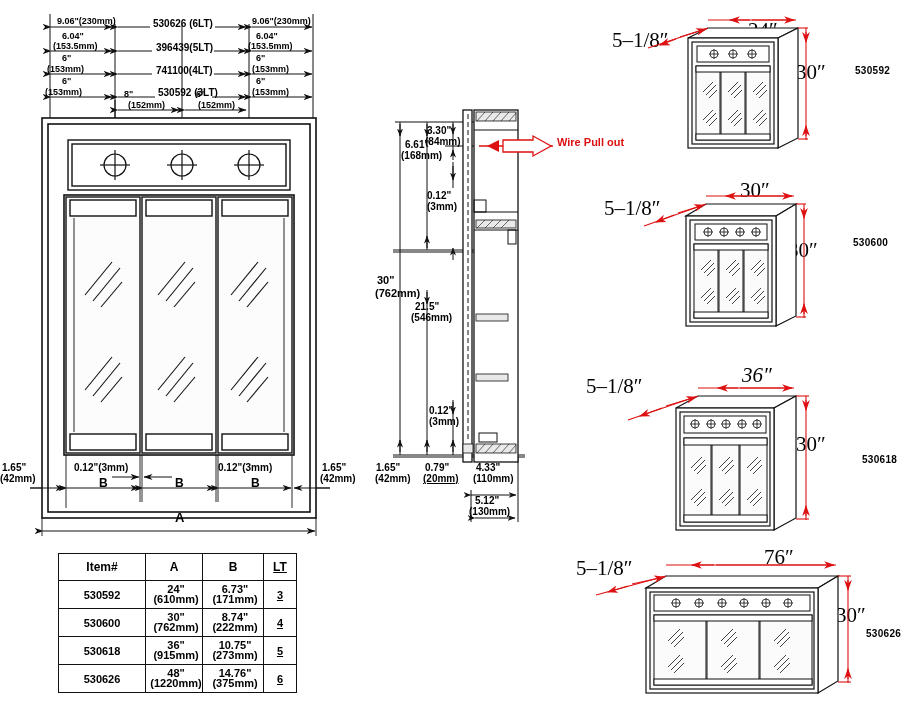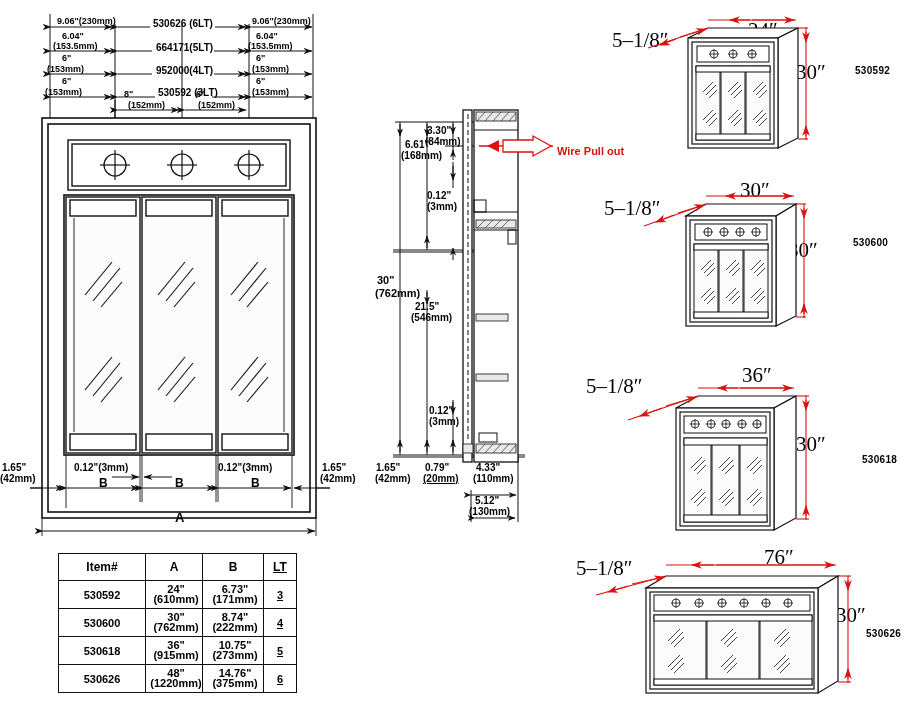"664171(5LT)" div.abs { text: 664171 -> 396439 }
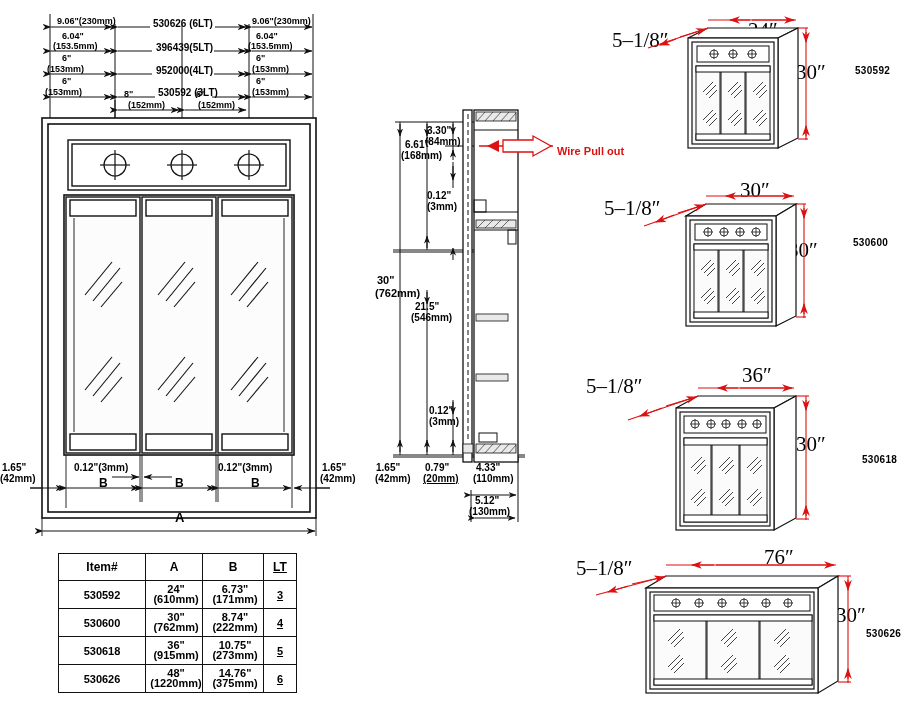"952000(4LT)" div.abs { text: 952000 -> 741100 }
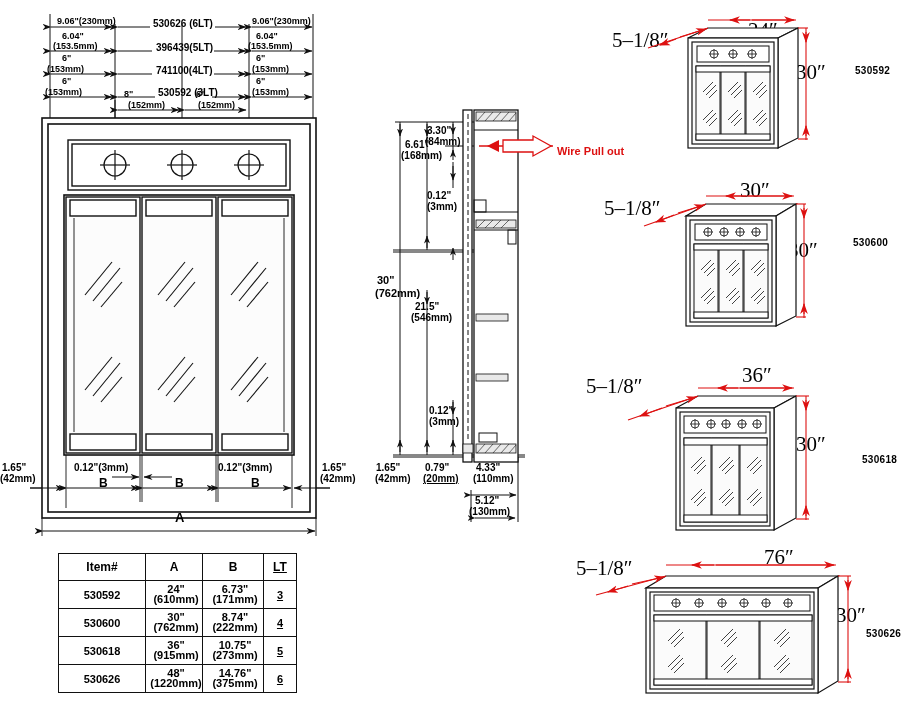"Wire Pull out" div.abs { top: 45px -> 36px }
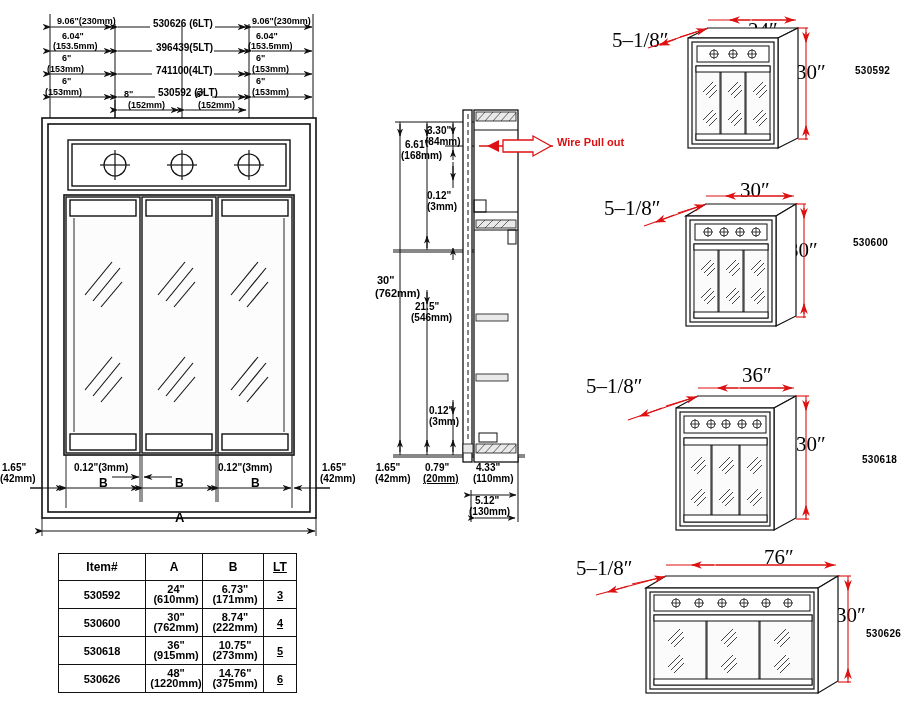"36″" div.abs { font-style: none -> italic }
